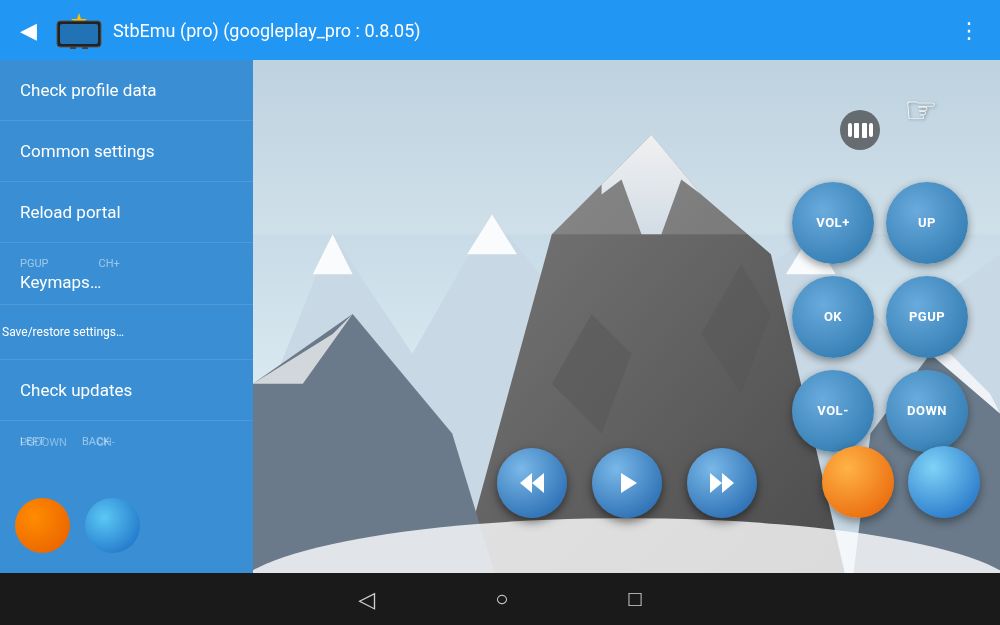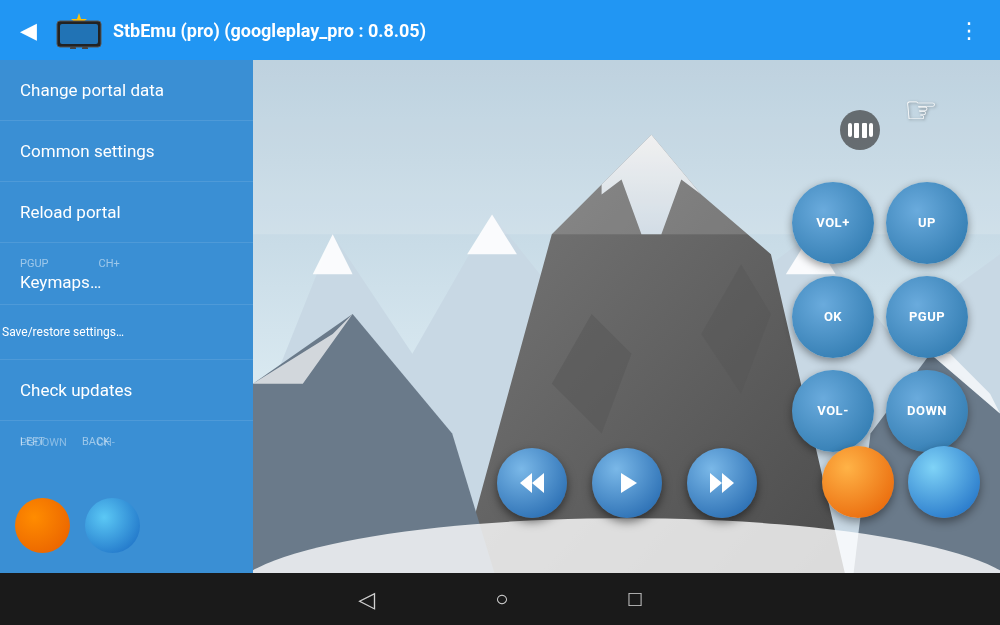"StbEmu (pro) (googleplay_pro : 0.8.05)" .top-title { font-weight: 700 -> 400 }
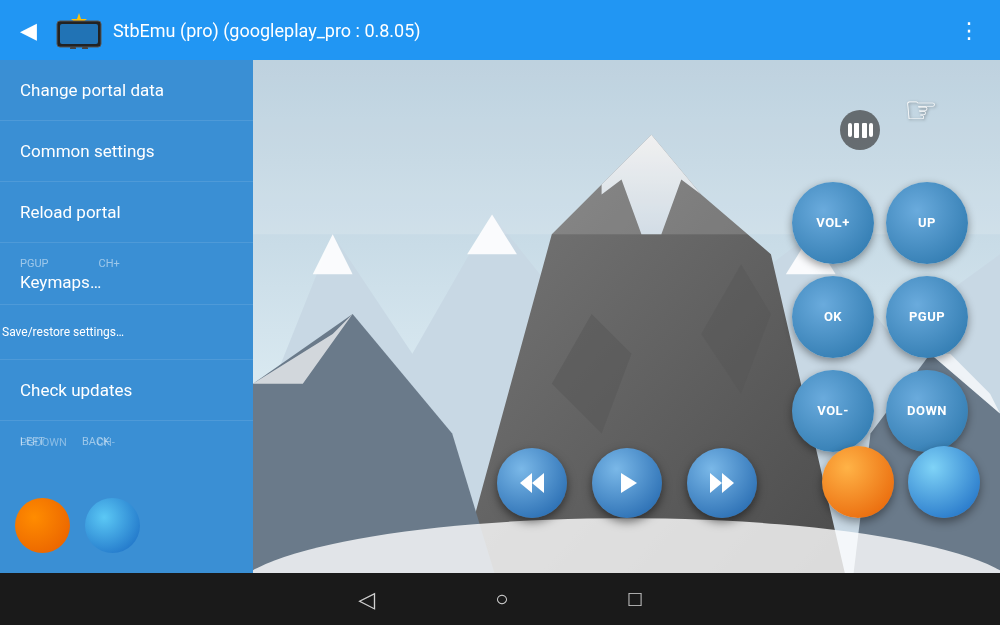"Change portal data" div.sidebar-item { text: Change portal -> Check profile }
